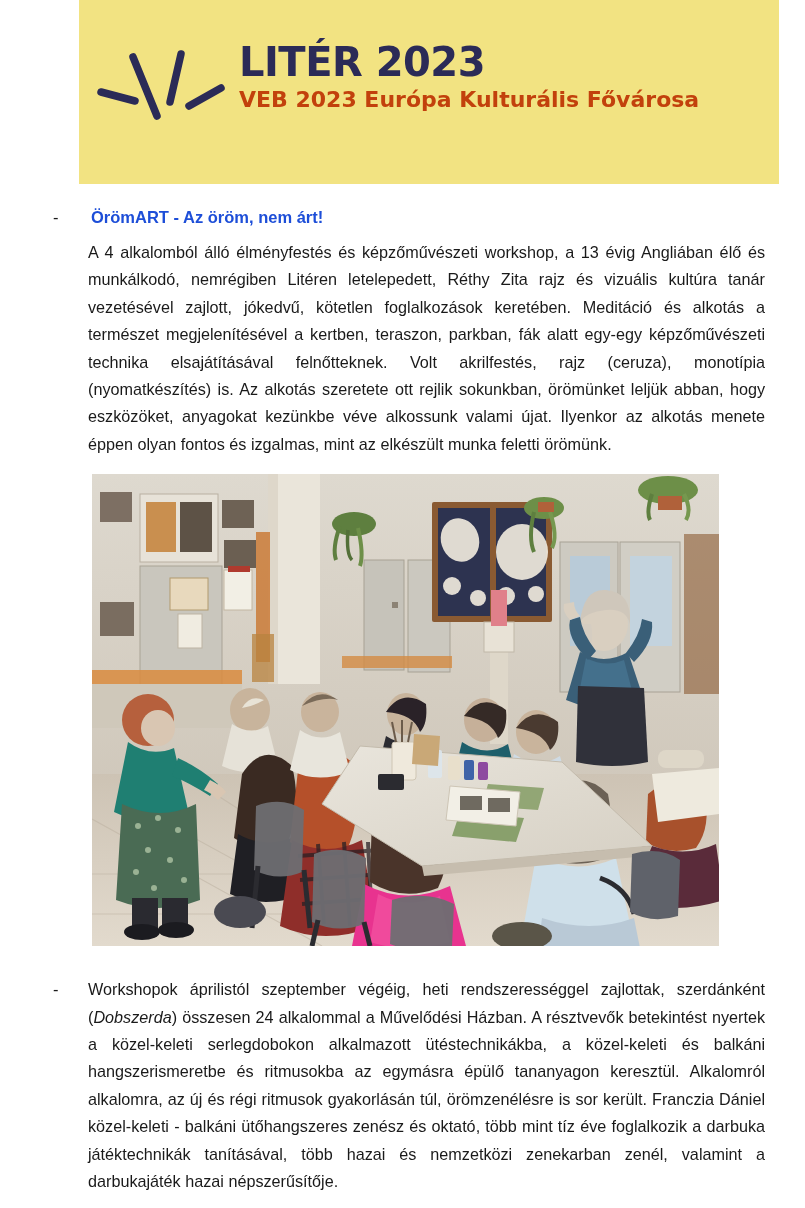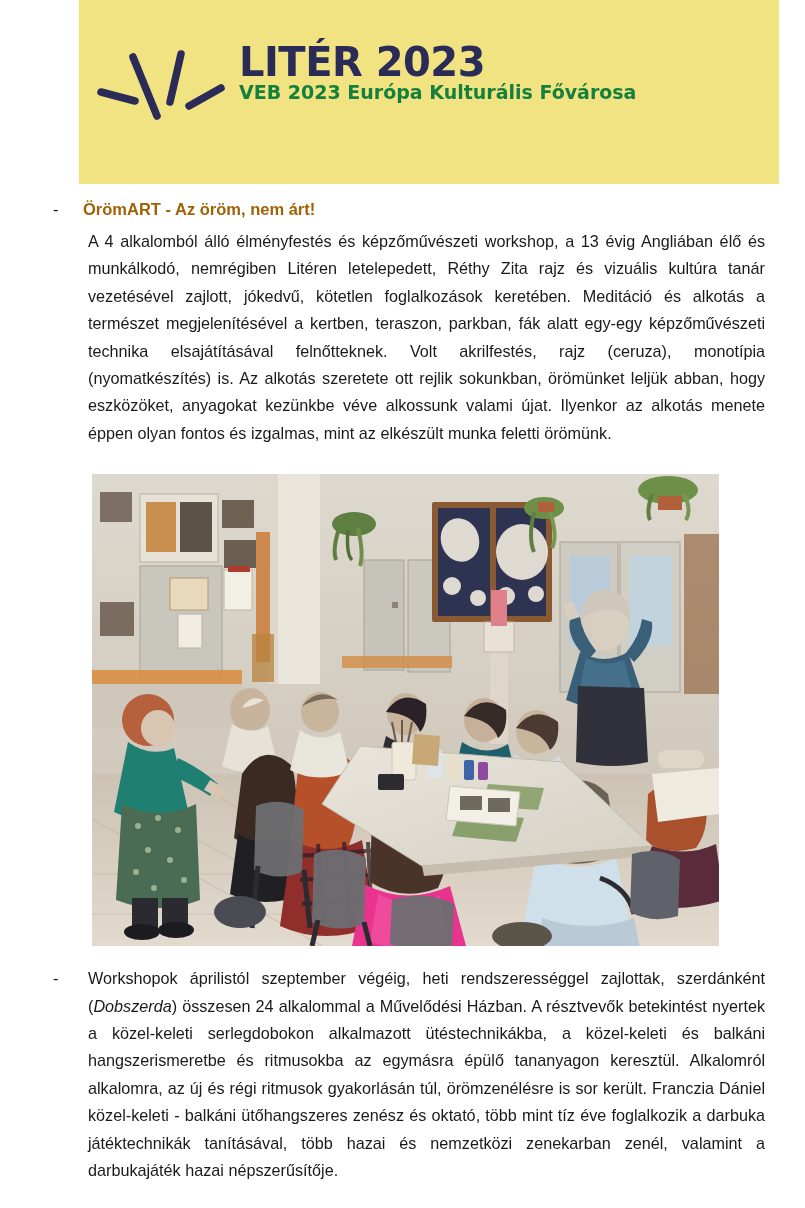"VEB 2023 Európa Kulturális Fővárosa" .logo-subtitle { color: #15803d -> #c2410c; font-size: 19px -> 22px; margin-top: none -> 6px }
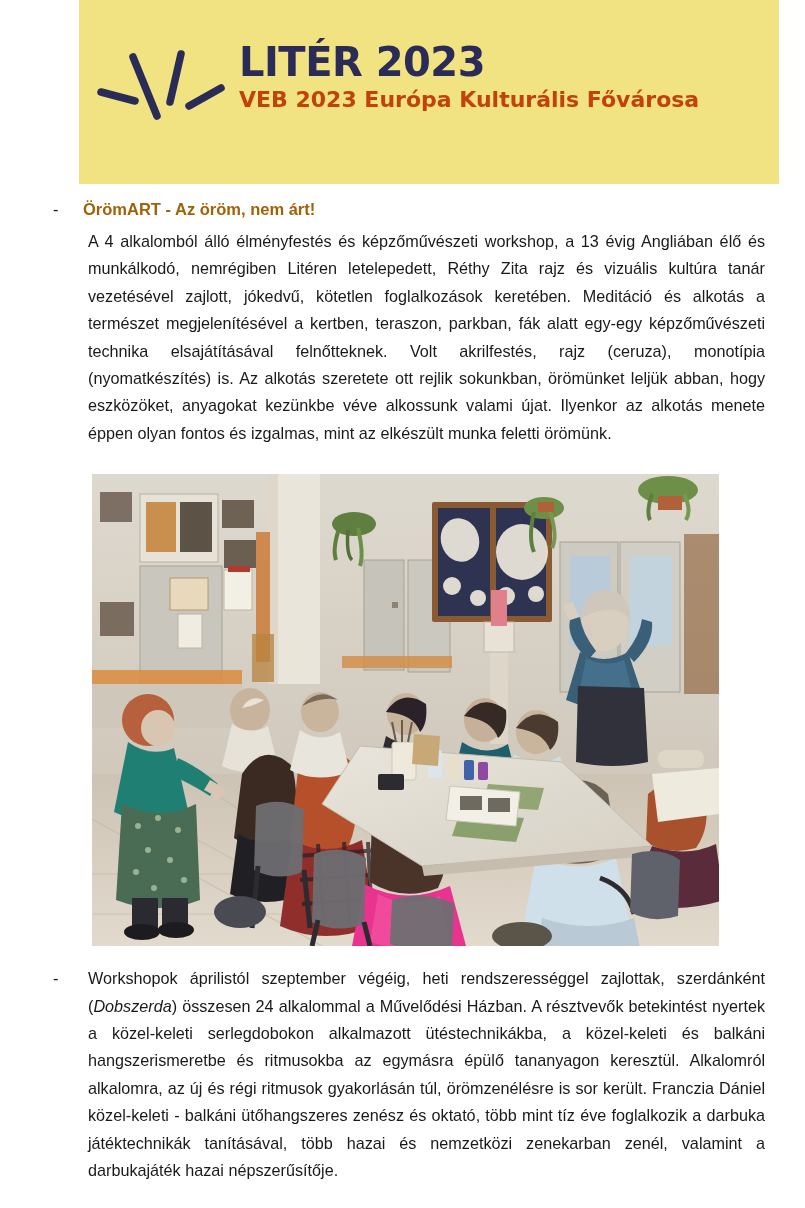"ÖrömART - Az öröm, nem" .bullet-heading { color: #a16207 -> #1d4ed8; margin: 0 -> 8px }
